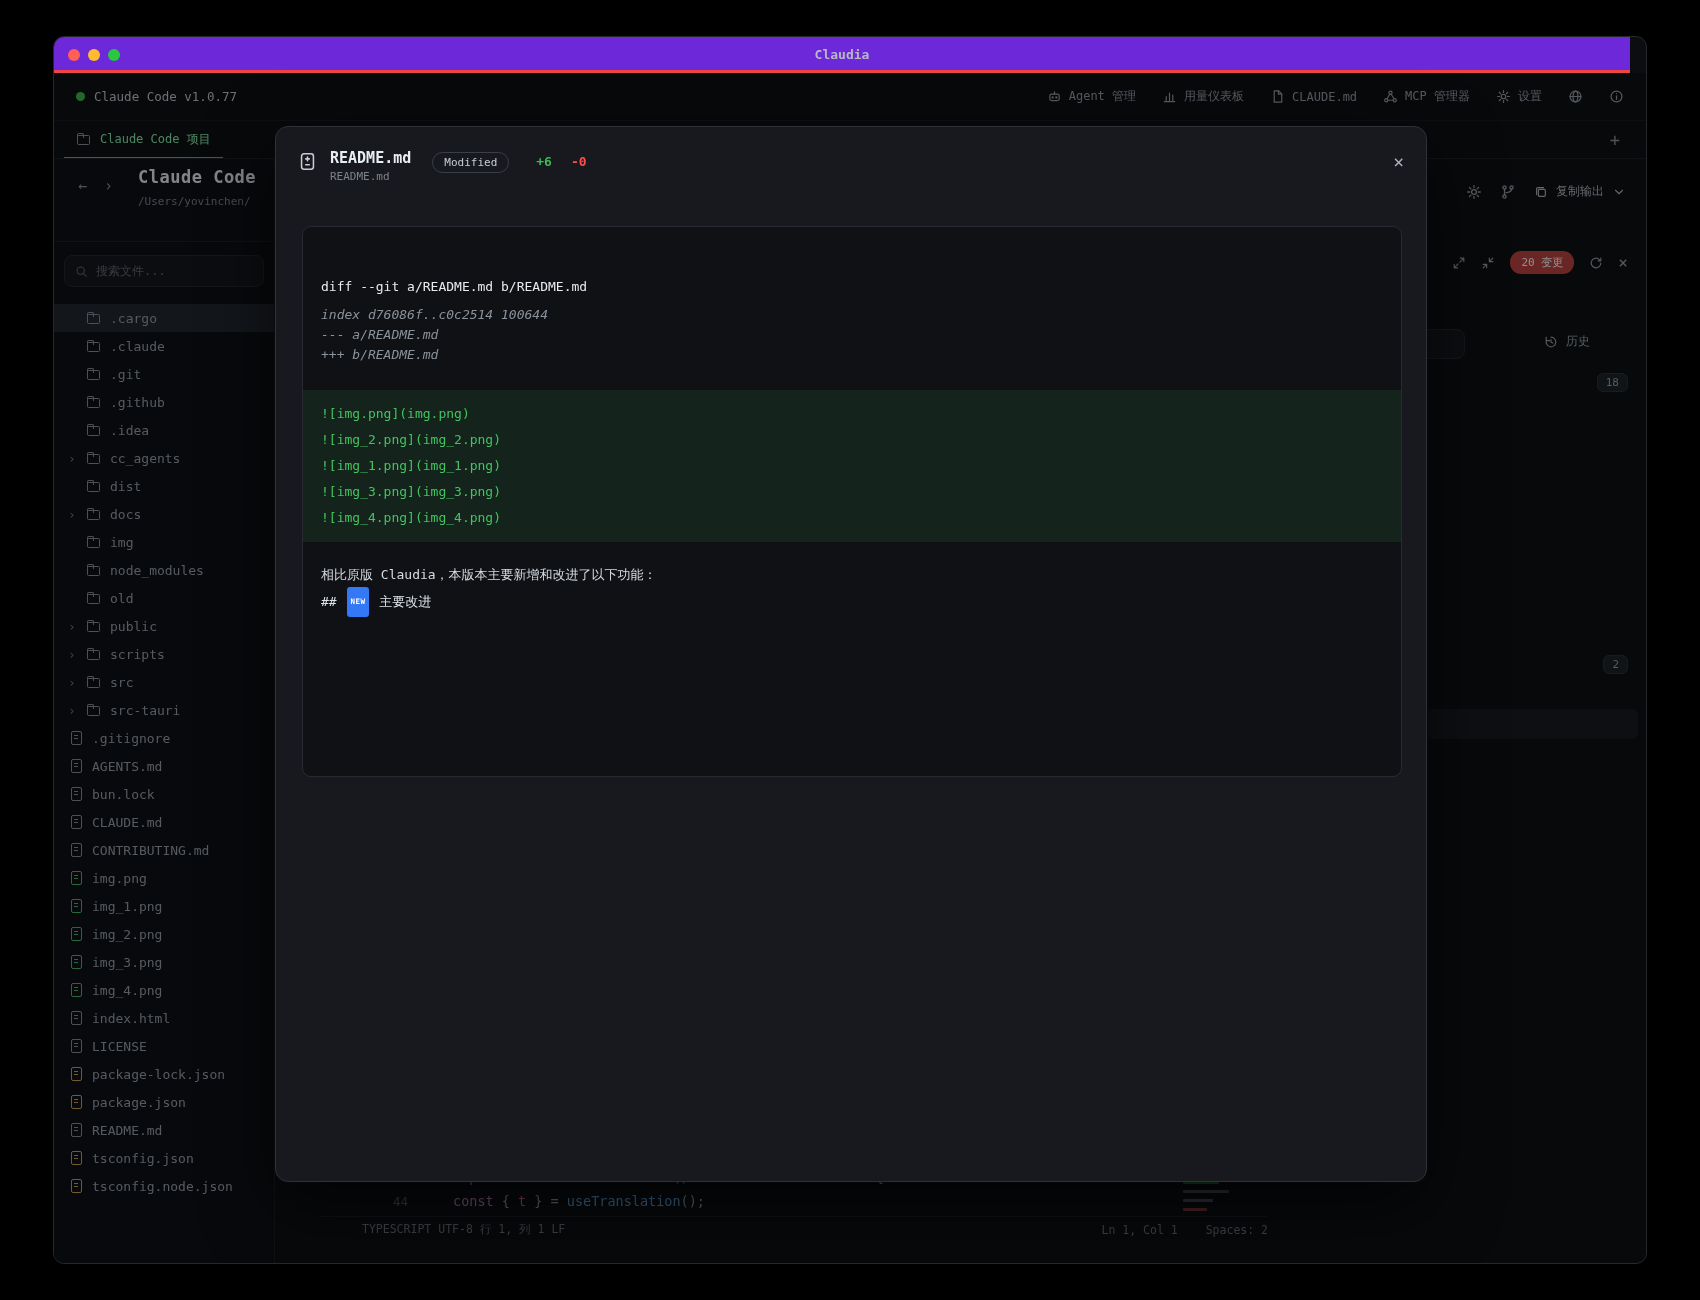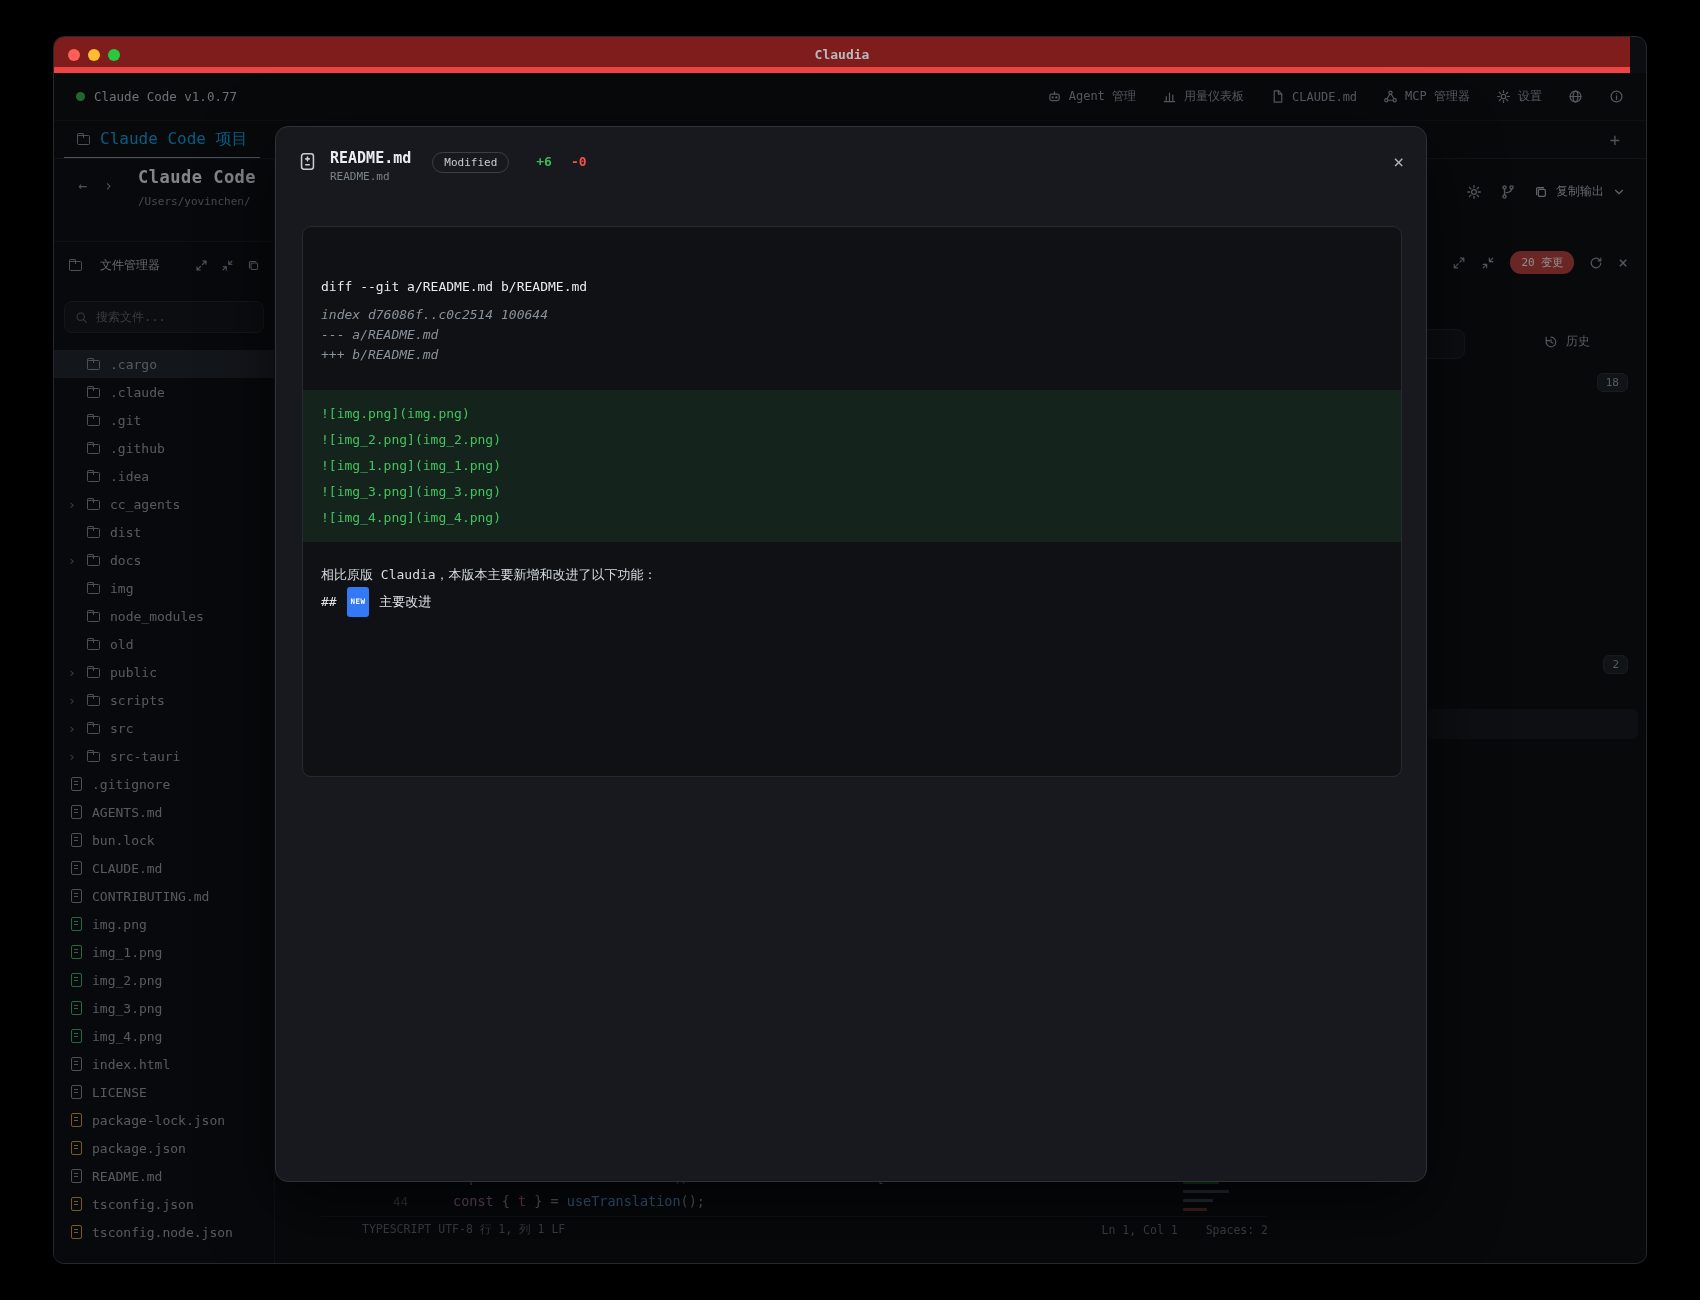"Claudia" .titlebar { background: #7f1d1d -> #6d28d9; border-bottom: 6px solid #ef4444 -> 3px solid #ef4444 }
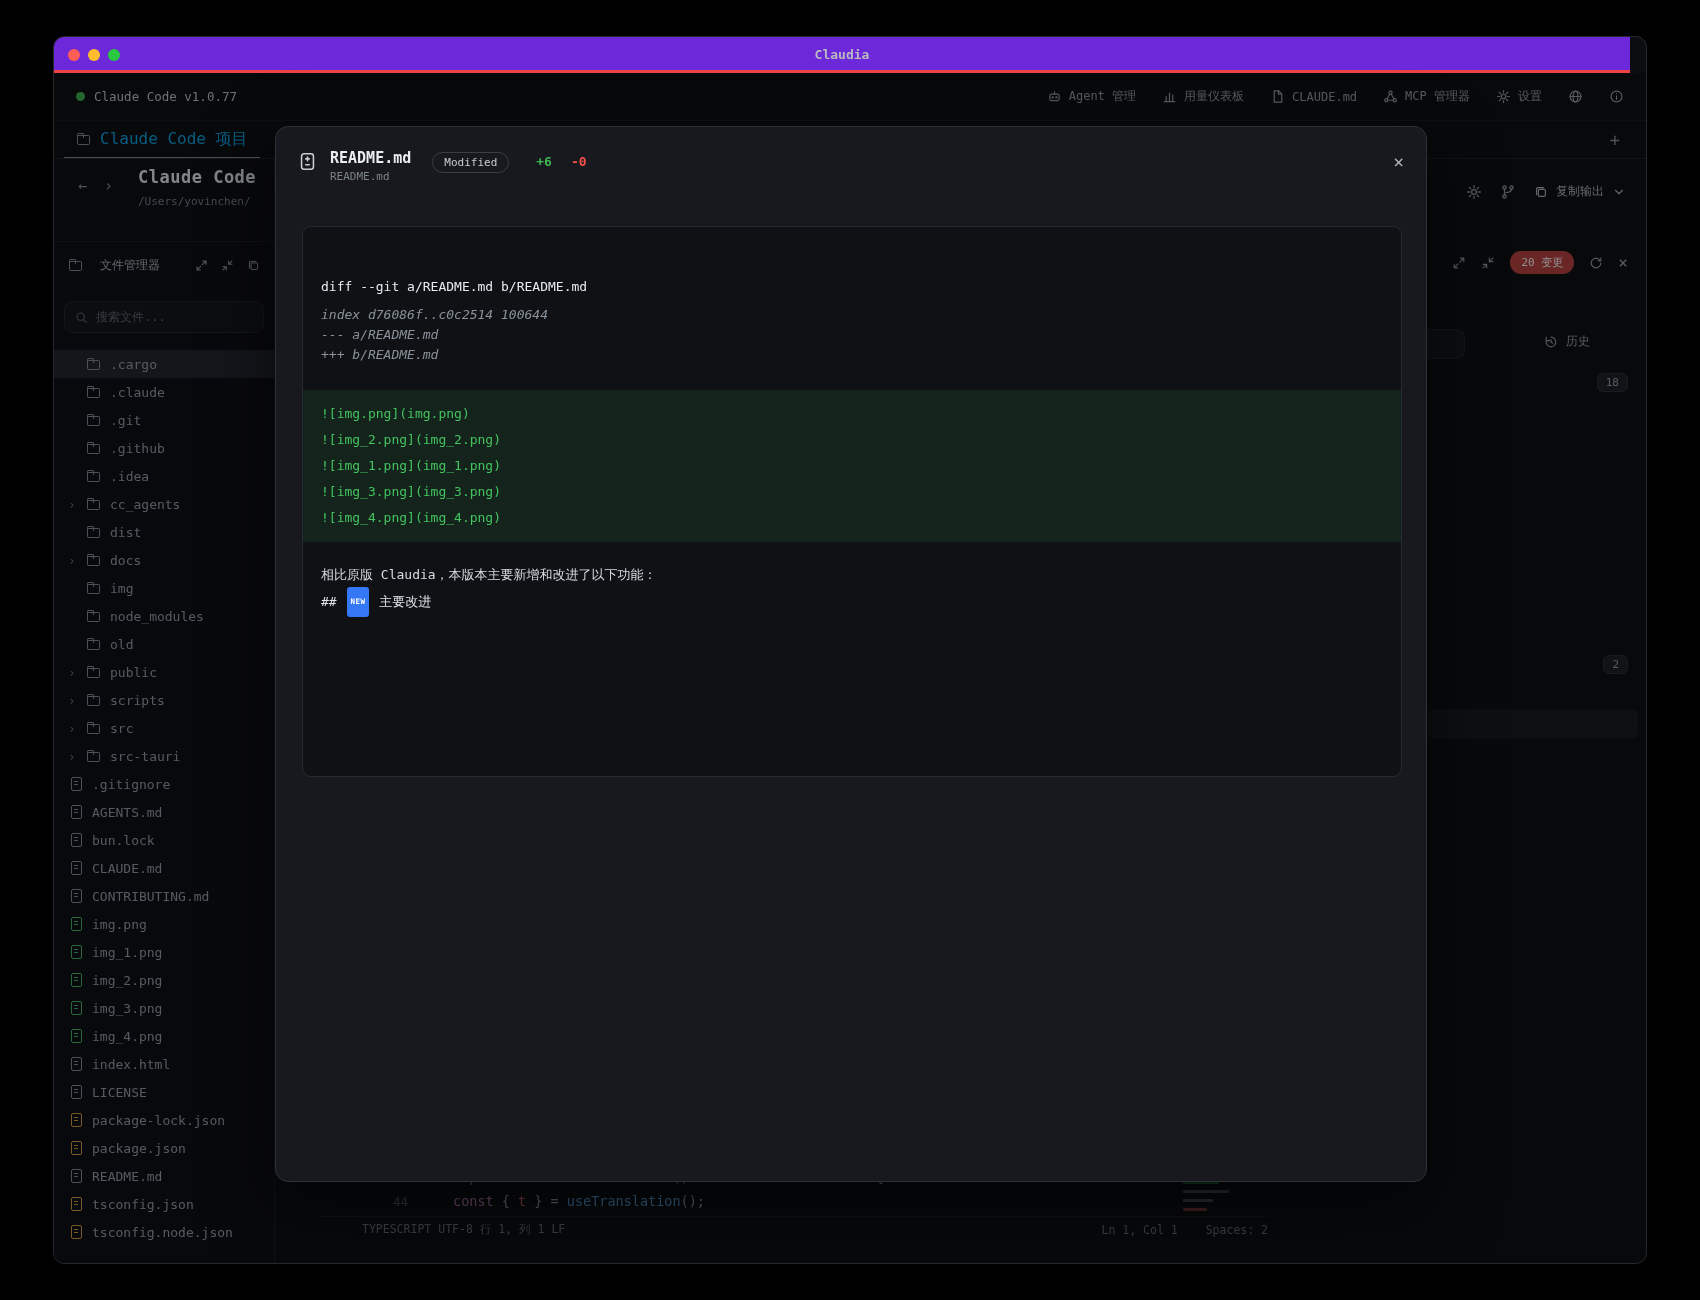"Claude Code 项目" .tab { color: #0ea5e9 -> #86efac; font-size: 16px -> 12px }
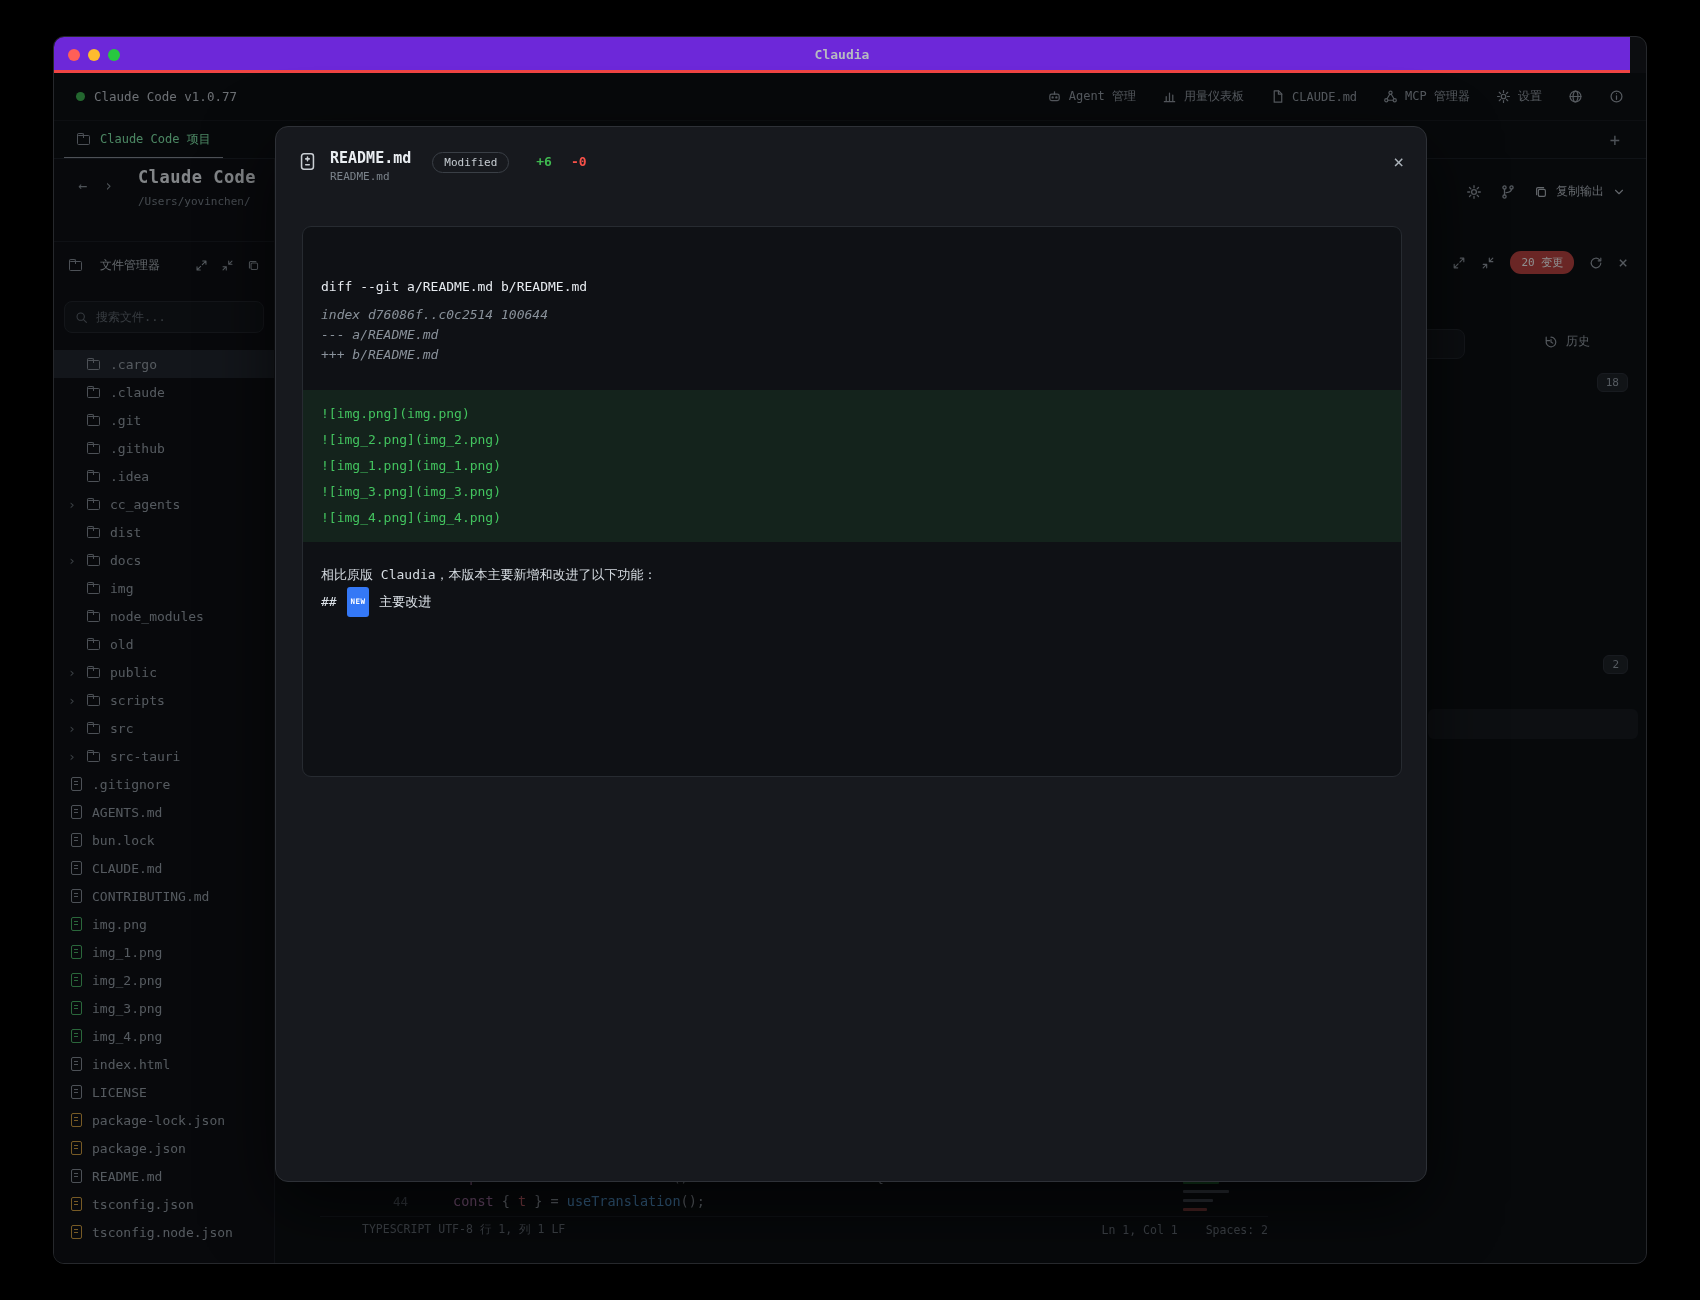"文件管理器" div.fm-header { html: <div> <span></span> <span>文件管理器</span> <span> <button> <svg> <path></path> </svg> </button> <button> <svg> <path></path> </svg> </button> <button> <svg> <rect></rect> <path></path> </svg> </button> </span> </div> -> none }
